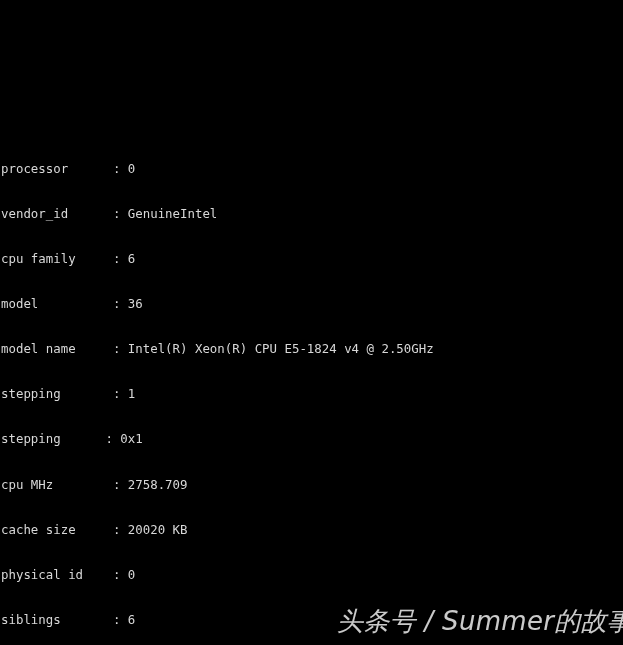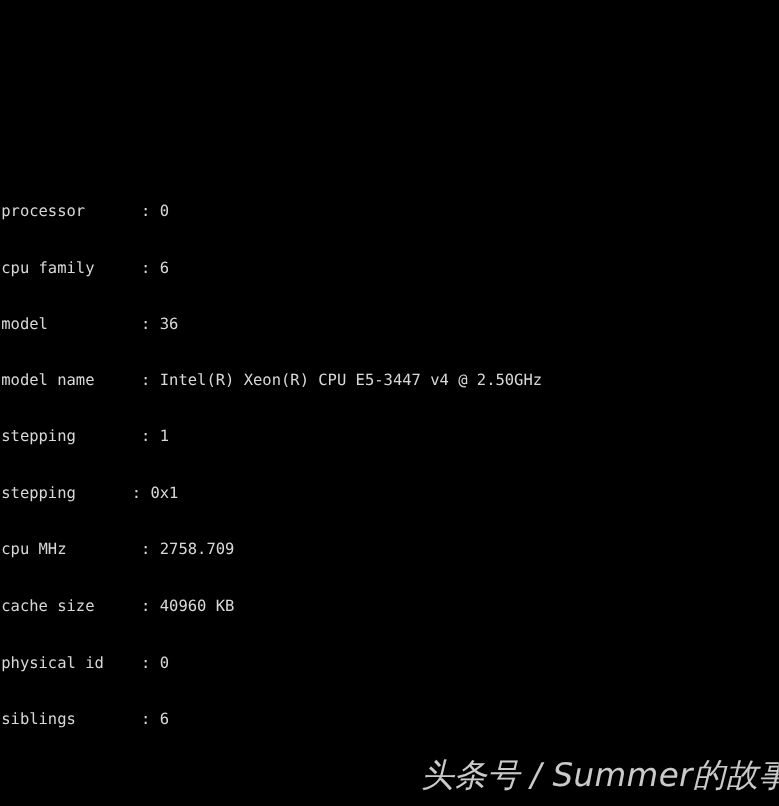"vendor_id : GenuineIntel" span.line { html: none -> <span>vendor_id : GenuineIntel</span> }
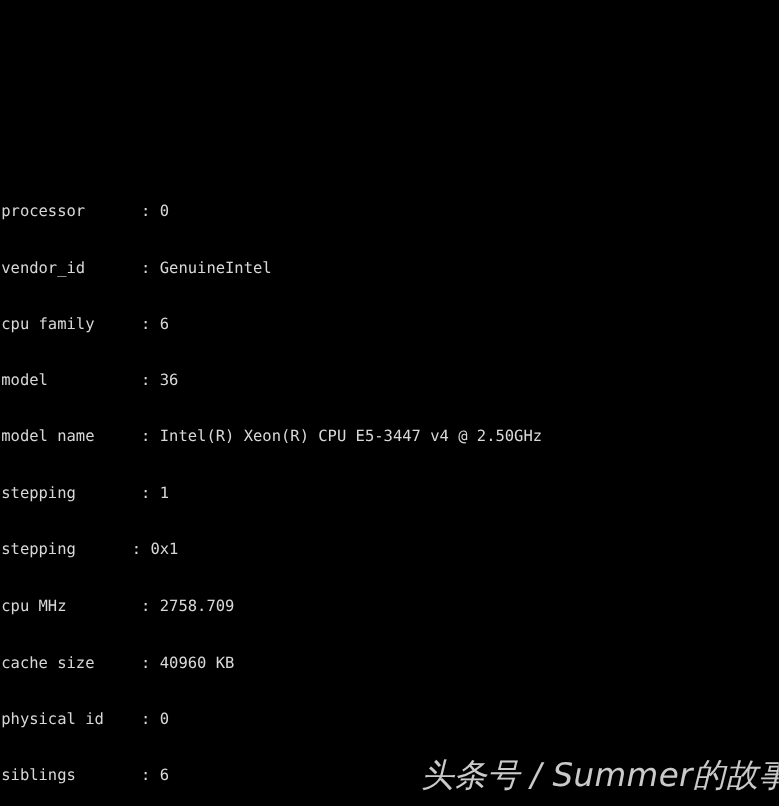"model name : Intel(R) Xeon(R)" span.line { text: E5-3447 -> E5-1824 }
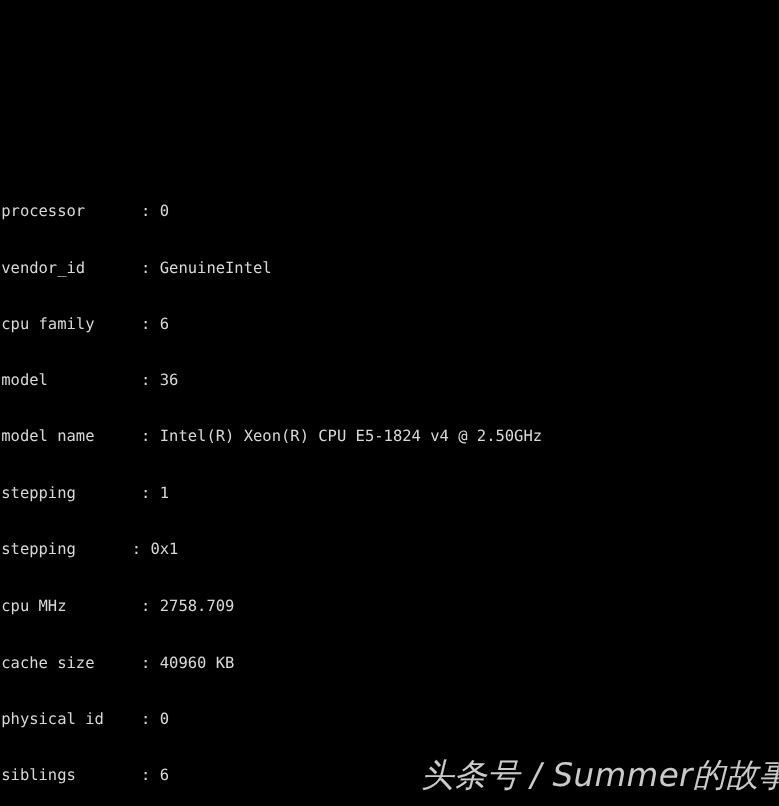"cache size : 40960 KB" span.line { text: 40960 -> 20020 }
